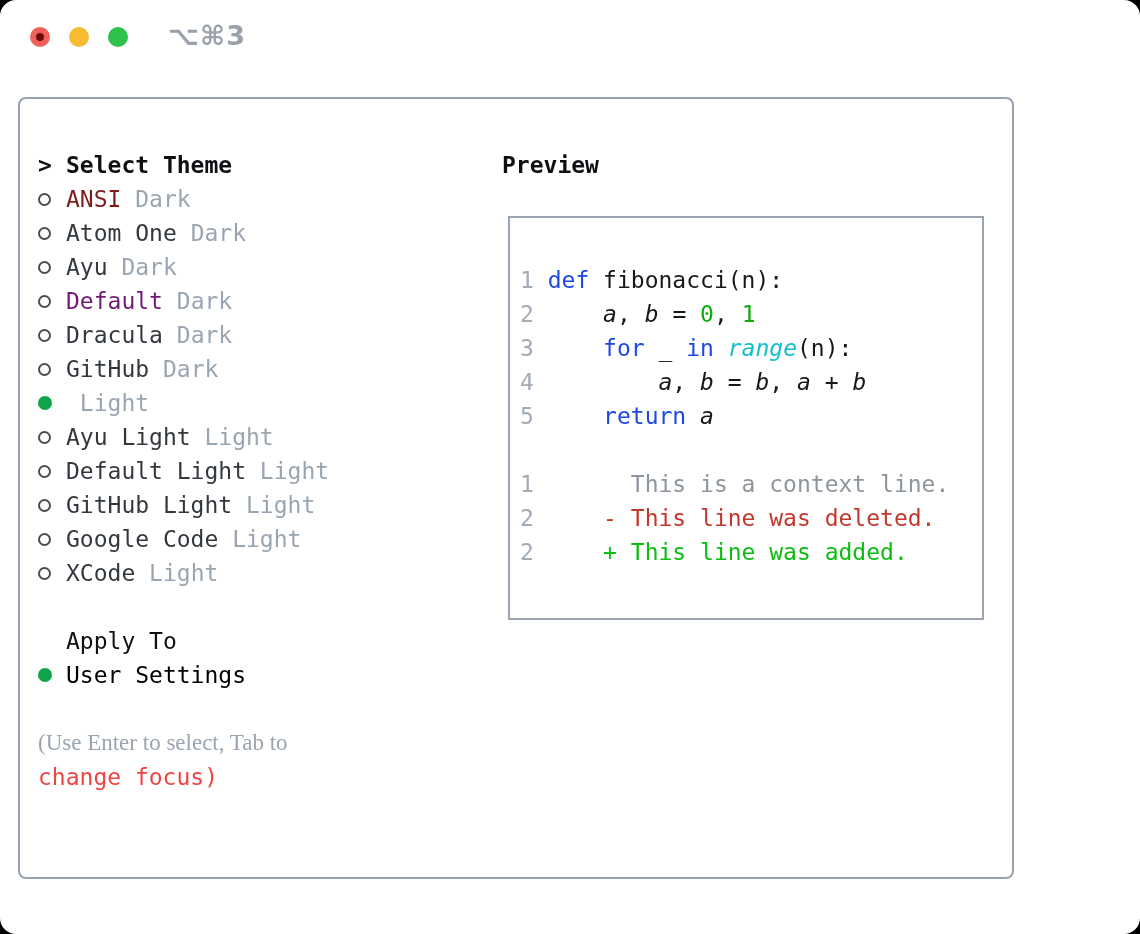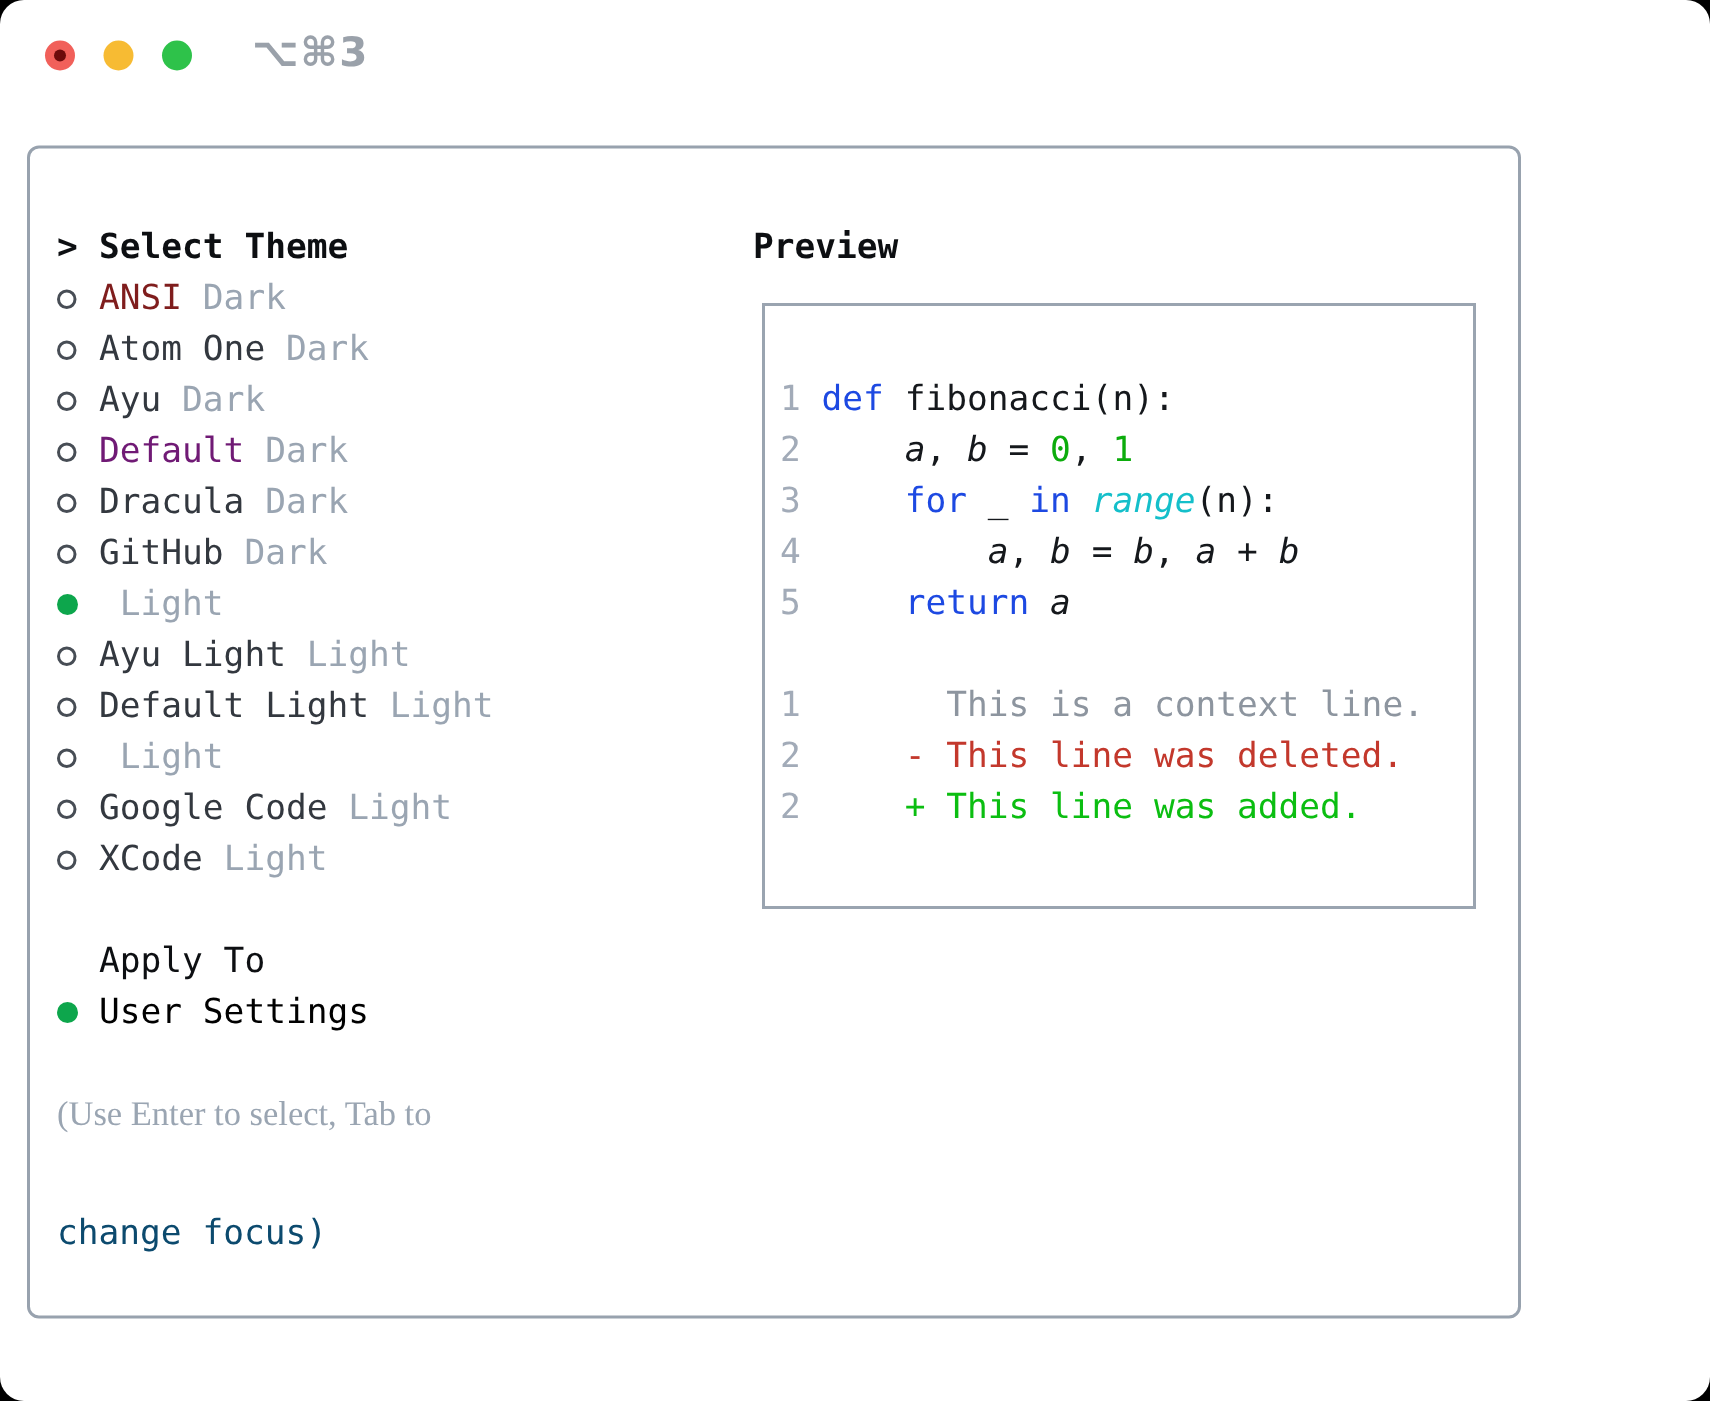"1 def fibonacci(n):" .pbox { top: 103px -> 117px }
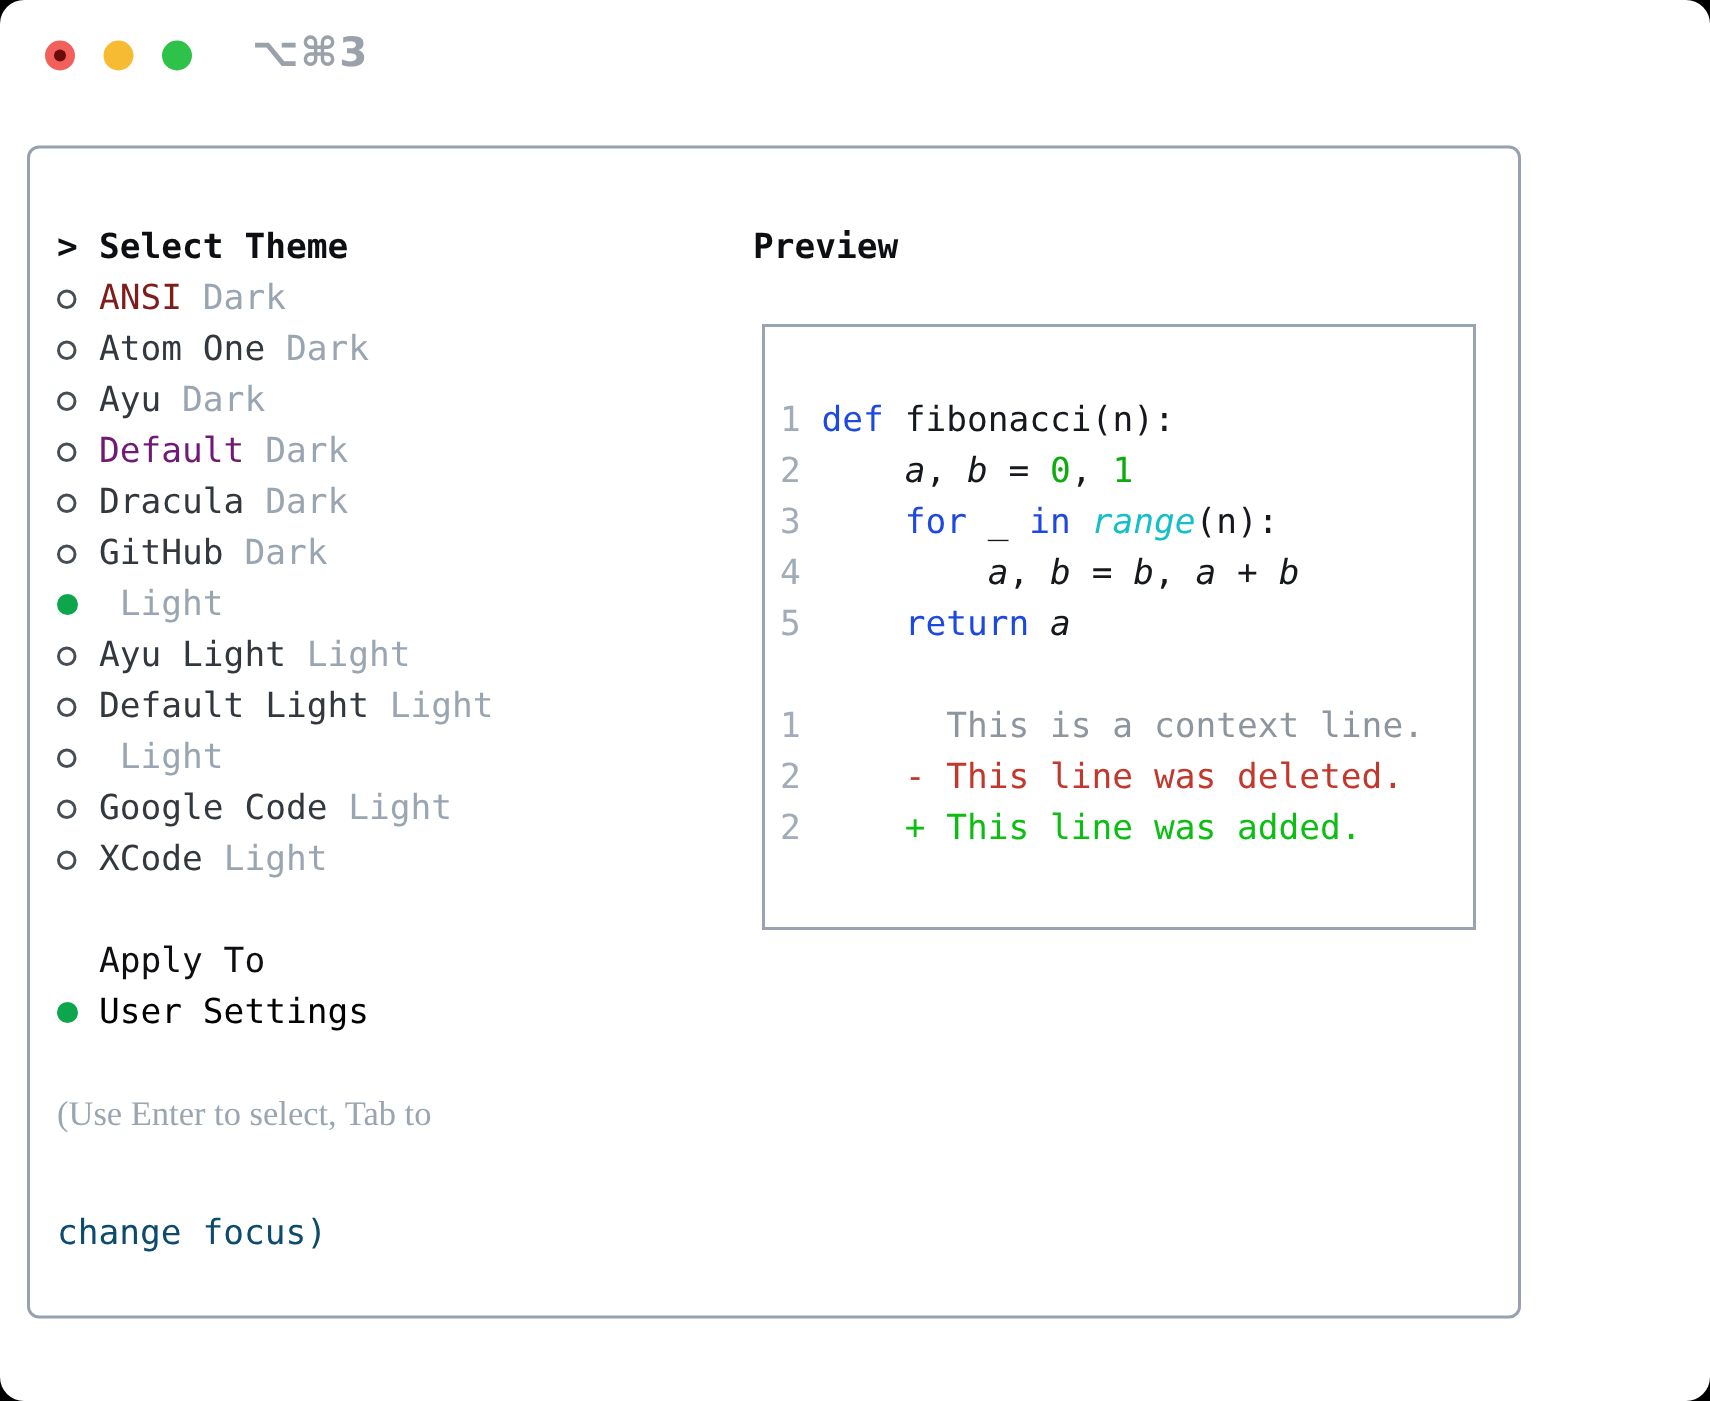"GitHub Light" span { html: none -> <span>GitHub Light</span> }
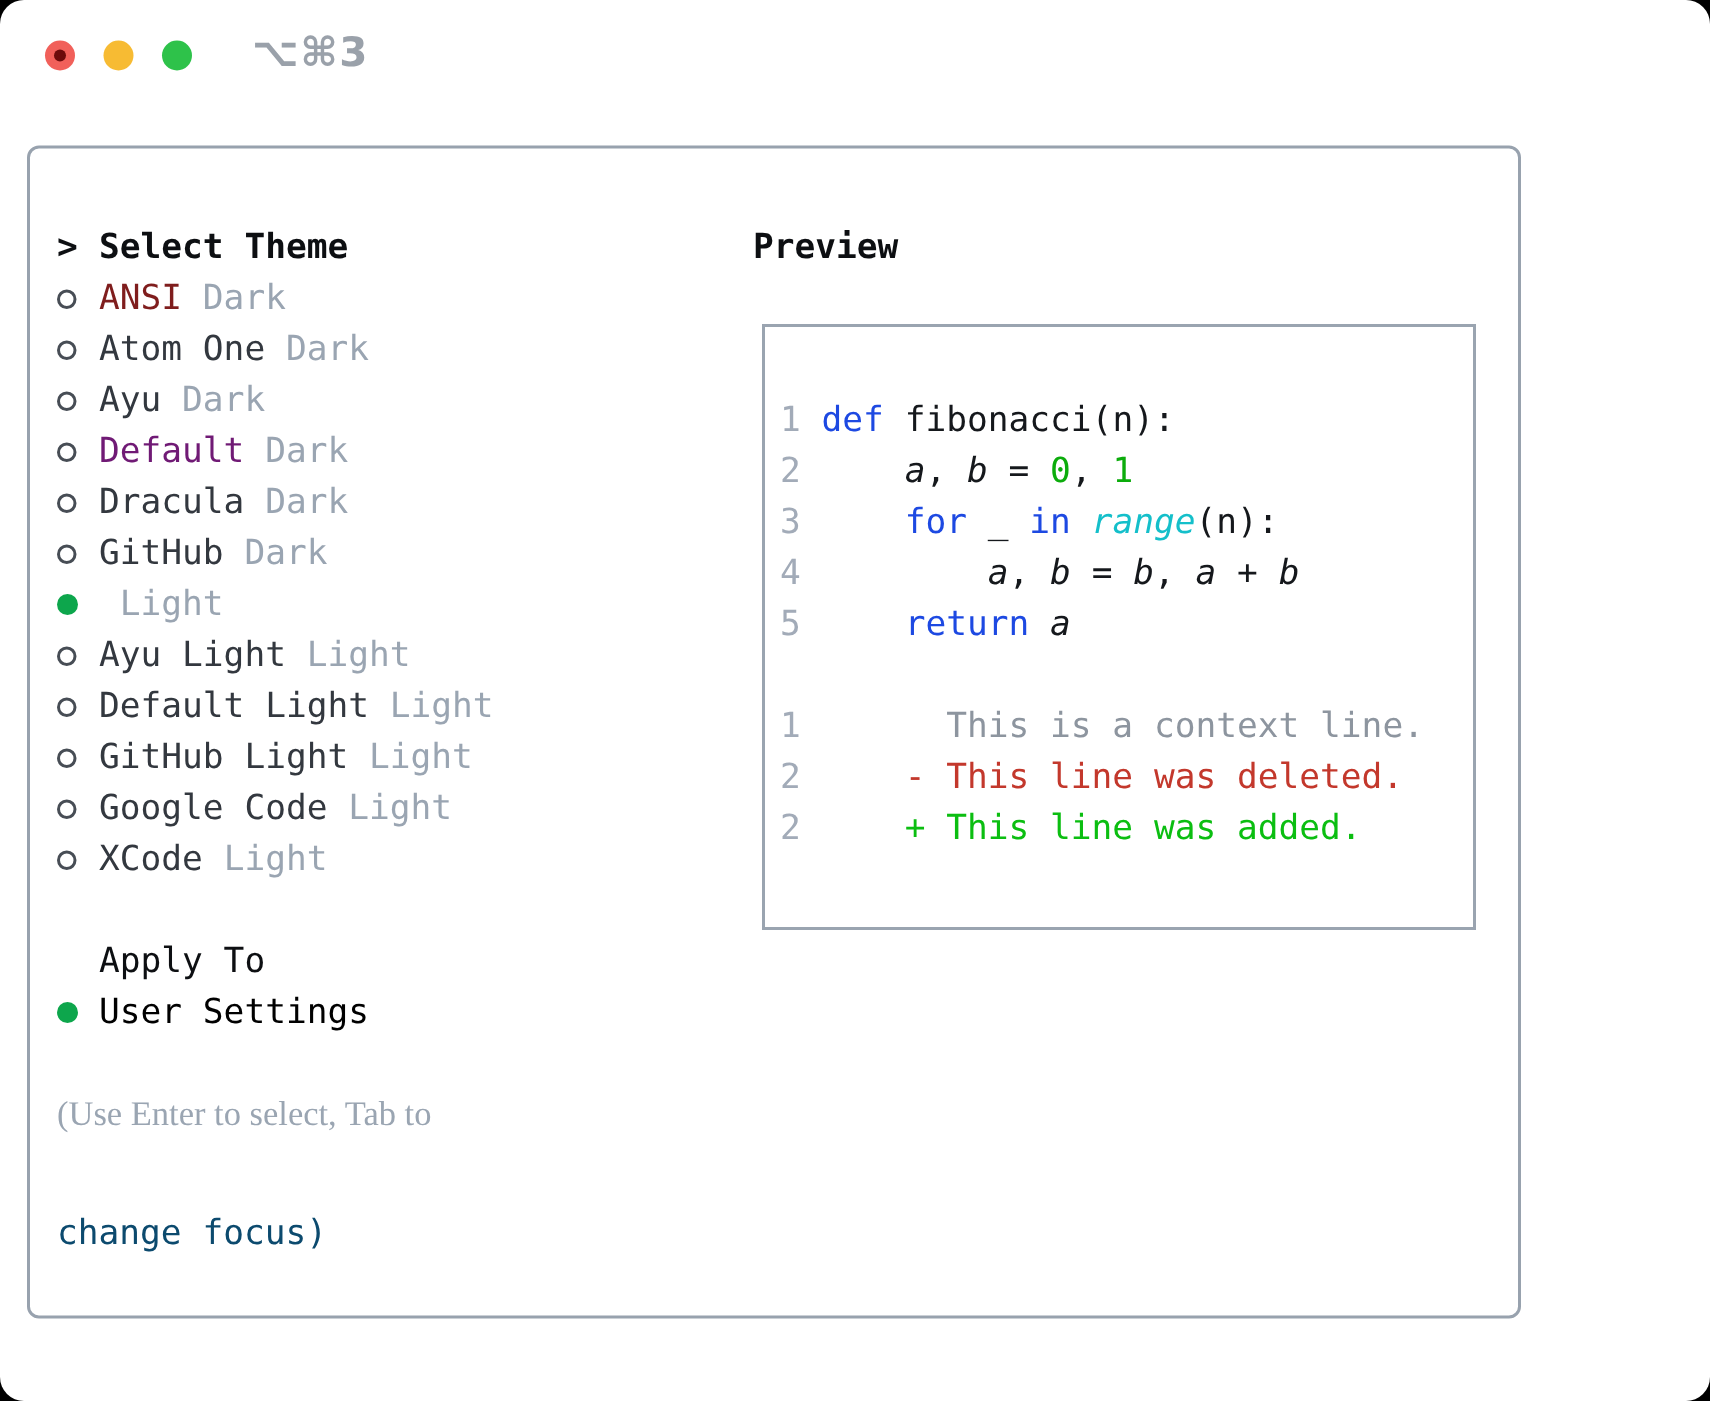"change focus)" div.help-line { color: #0c4a6e -> #ef4444; margin-top: 45px -> none }
